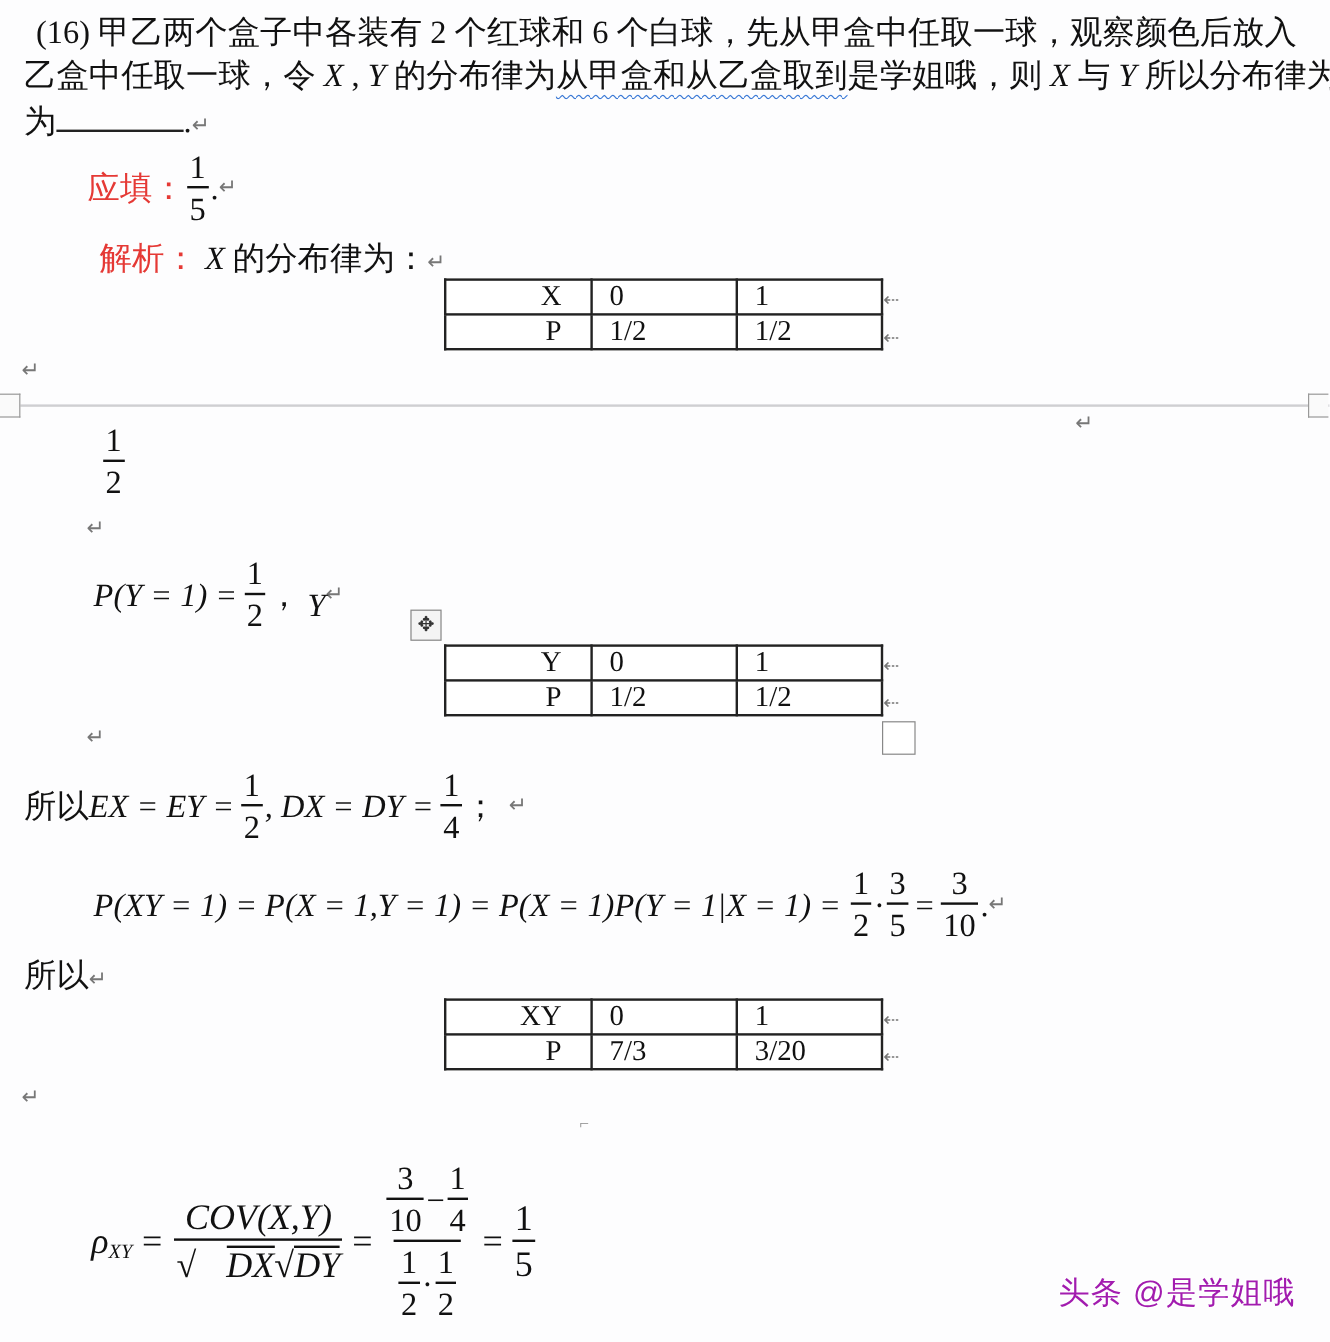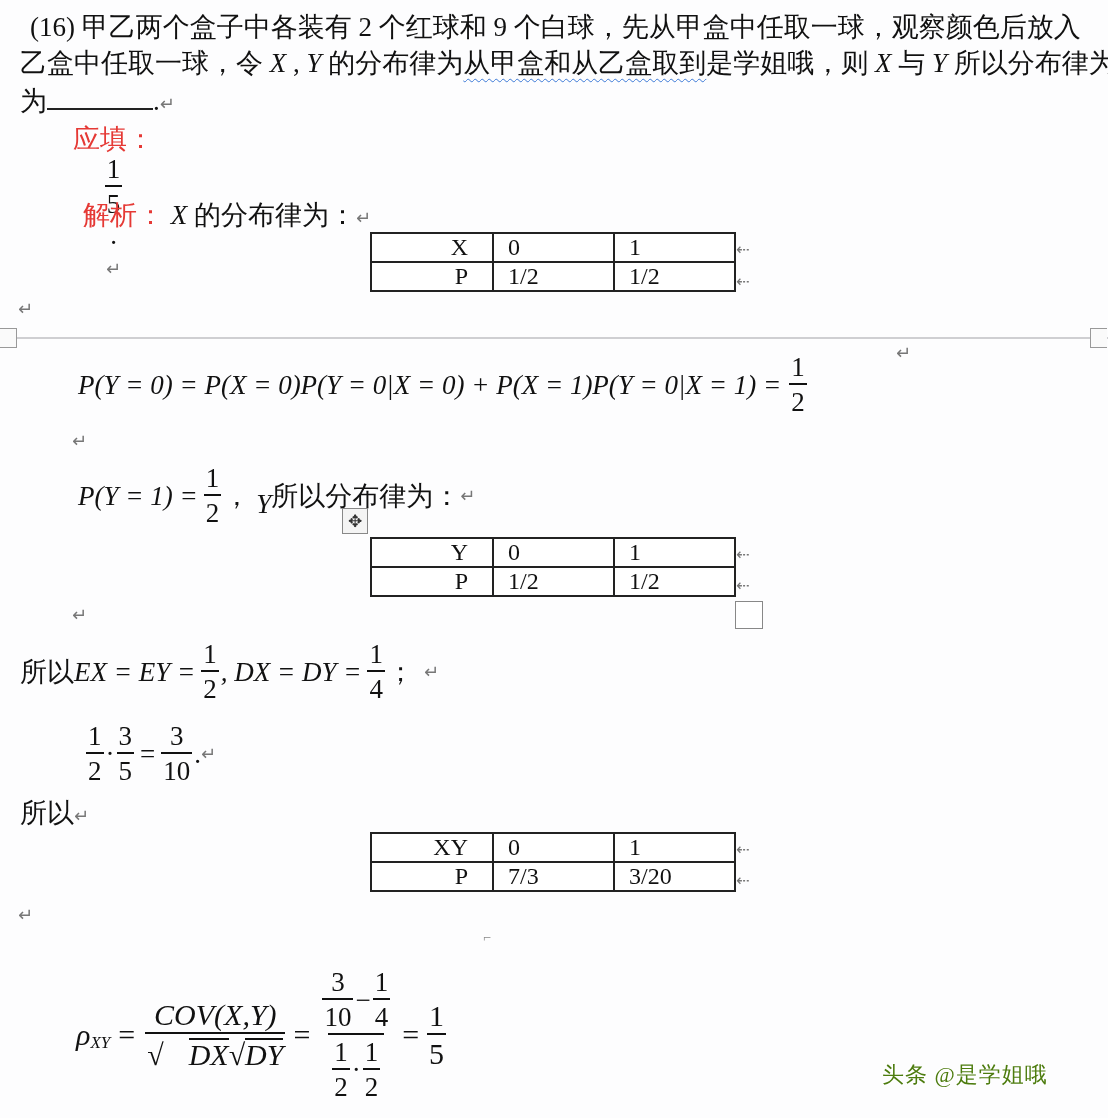"甲乙两个盒子中各装有 2 个红球和 9" span { text: 9 -> 6 }
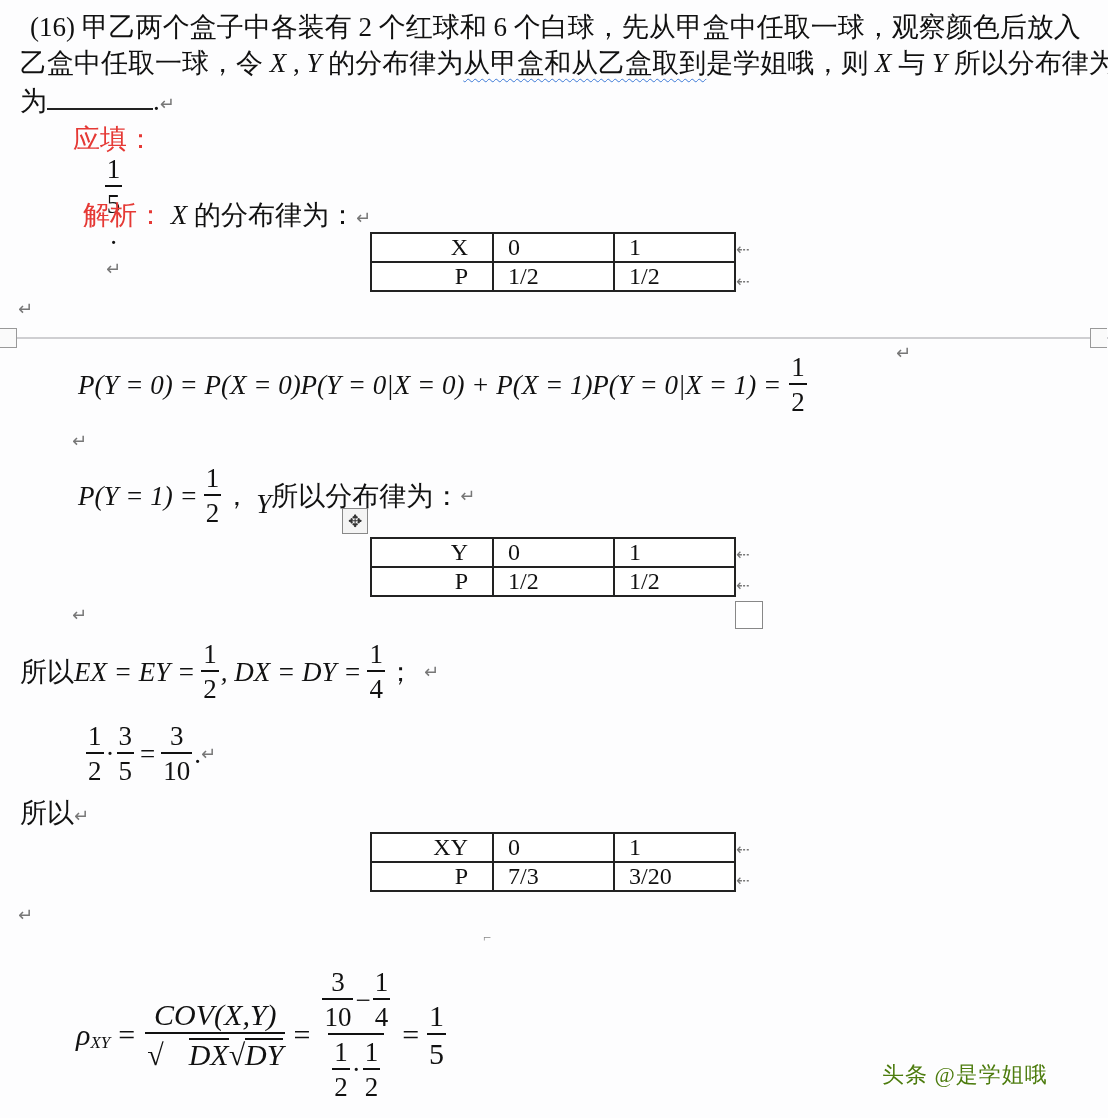"应填：" div.line { flex-direction: column -> none }
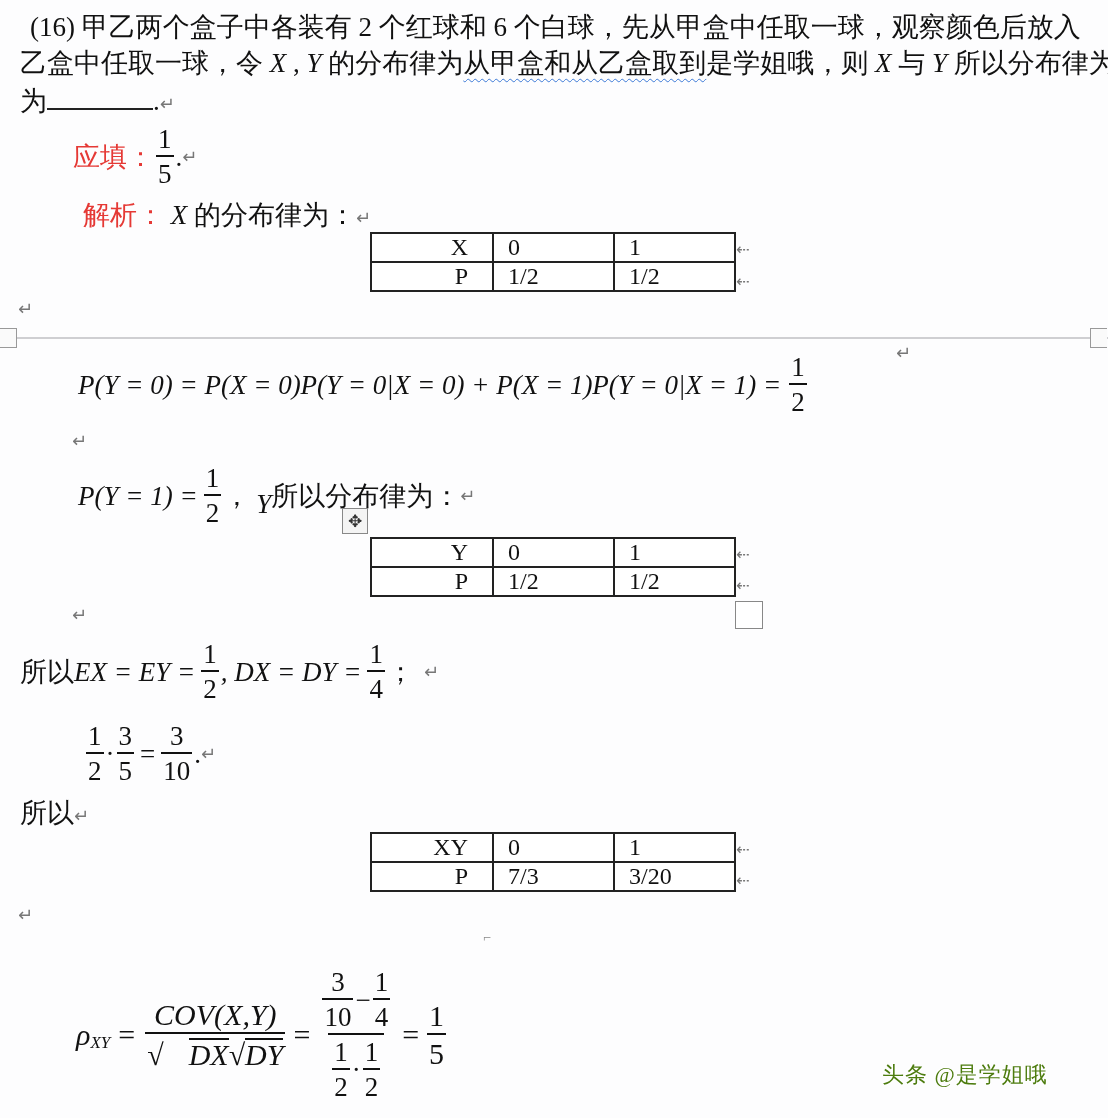"P(Y = 0) = P(X" span { html: <span>P(Y = 0) = P(X = 0)P(Y = 0|X = 0) + P(X = 1)P(Y = 0|X = 1) =</span> -> none }
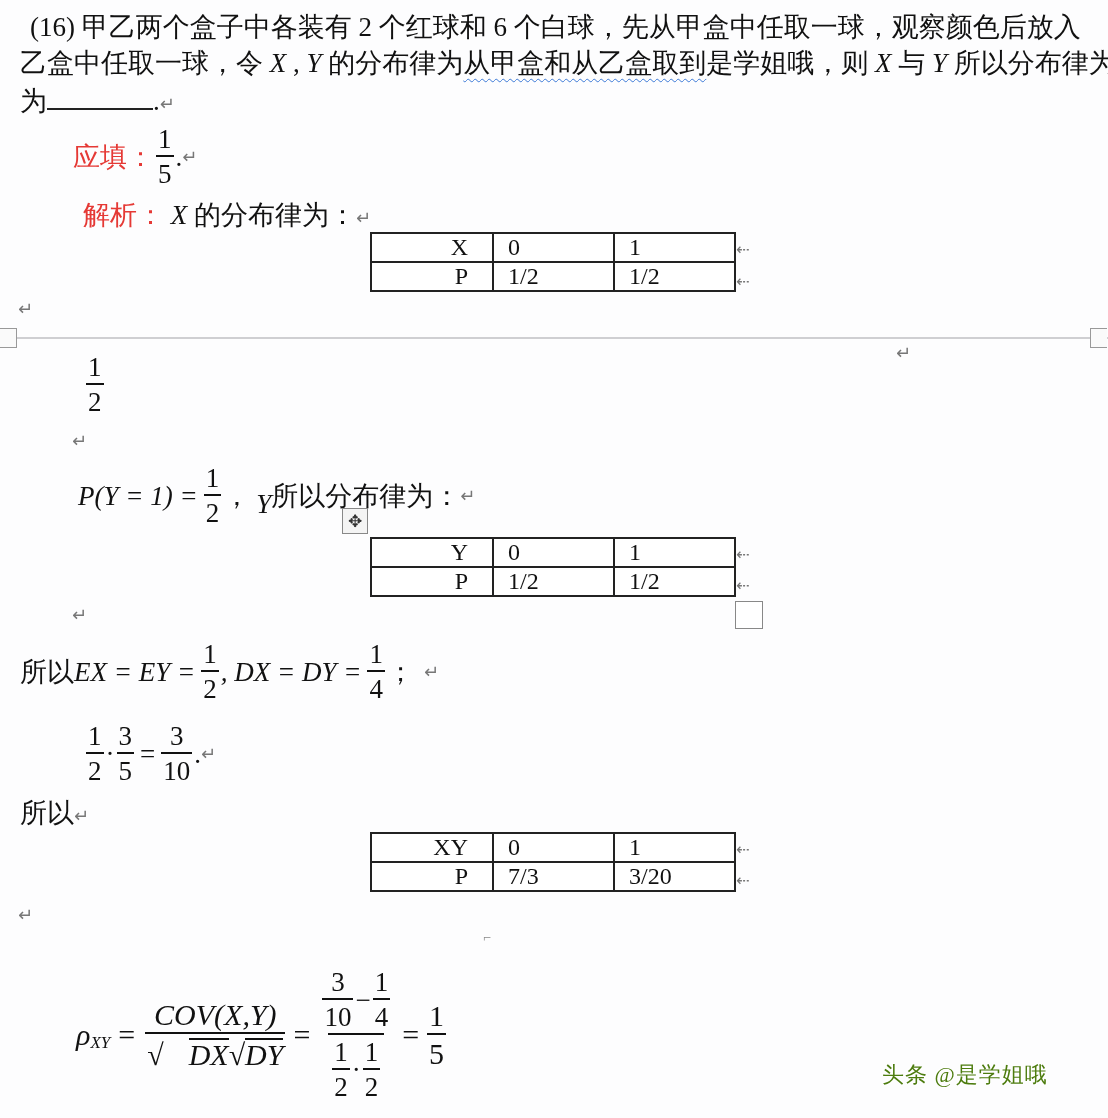"所以分布律为：" span { html: <span>所以分布律为：</span> -> none }
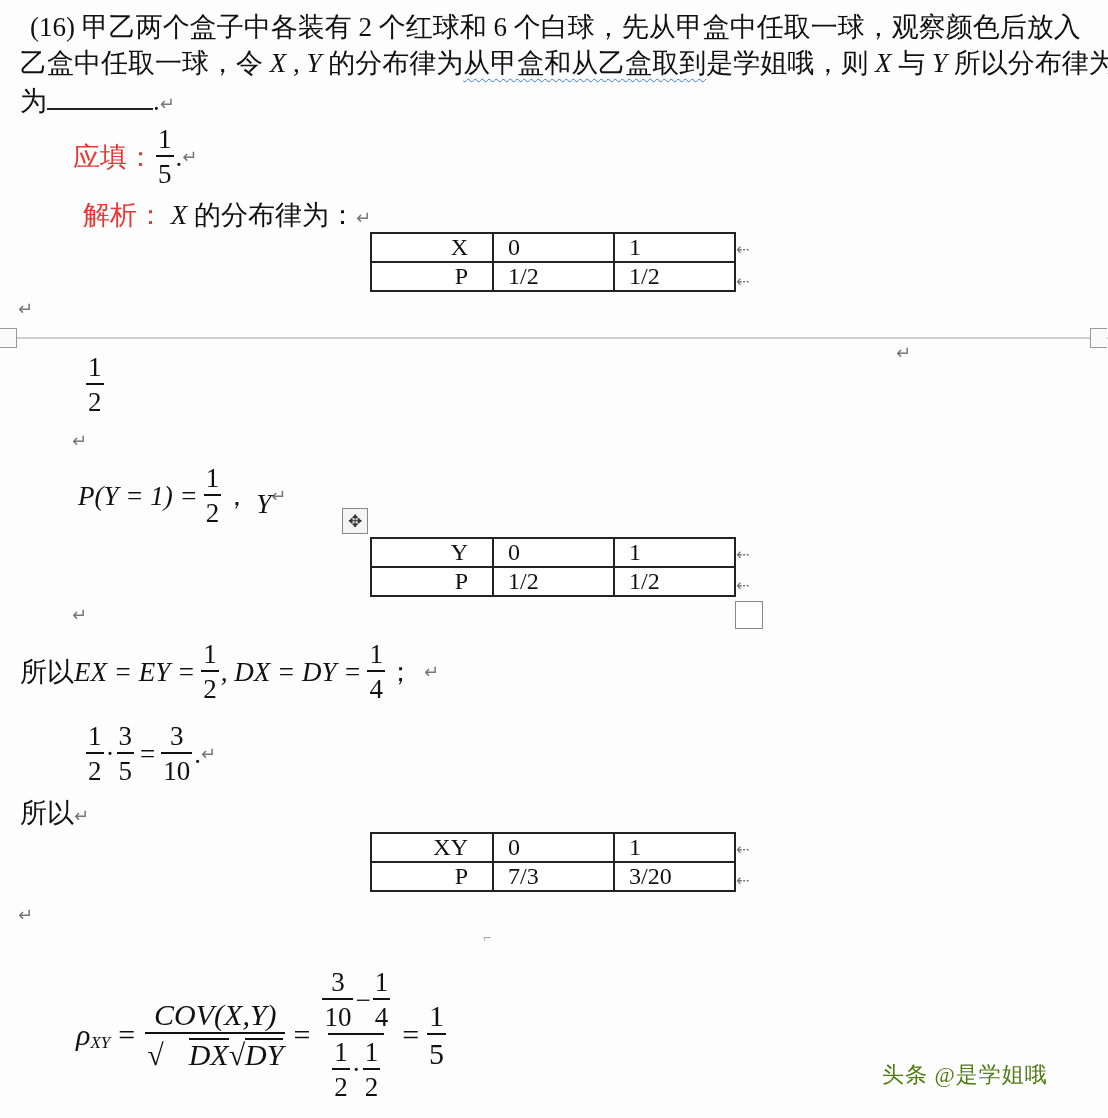"P(XY = 1) = P(X" span.it { html: none -> <span>P(XY = 1) = P(X = 1,Y = 1) = P(X = 1)P(Y = 1|X = 1) =</span> }
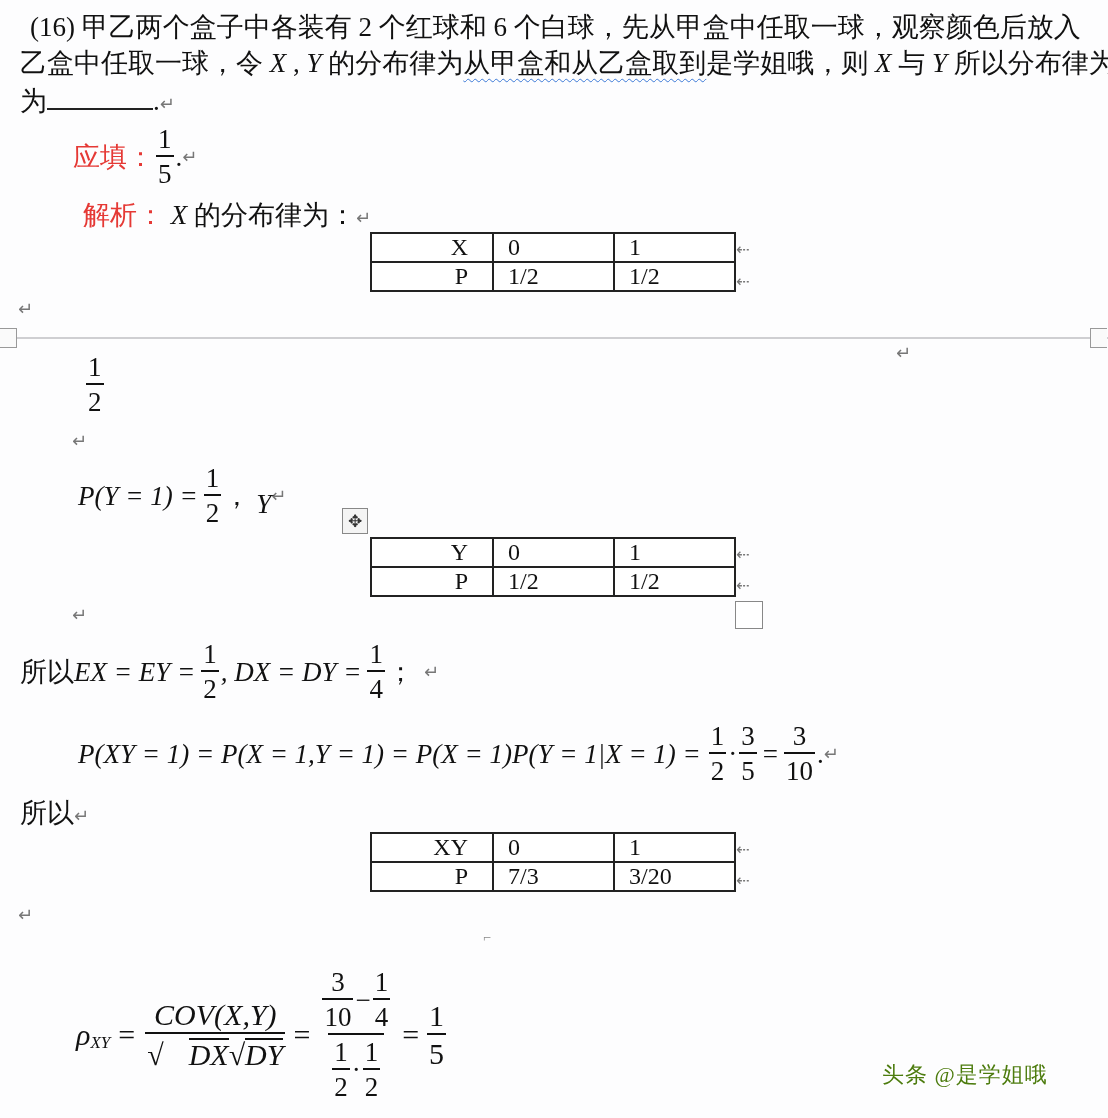"头条 @是学姐哦" .watermark { color: #4d7c0f -> #a21caf; font-family: Liberation Serif, serif -> Liberation Sans, sans-serif; font-size: 22px -> 26px }
